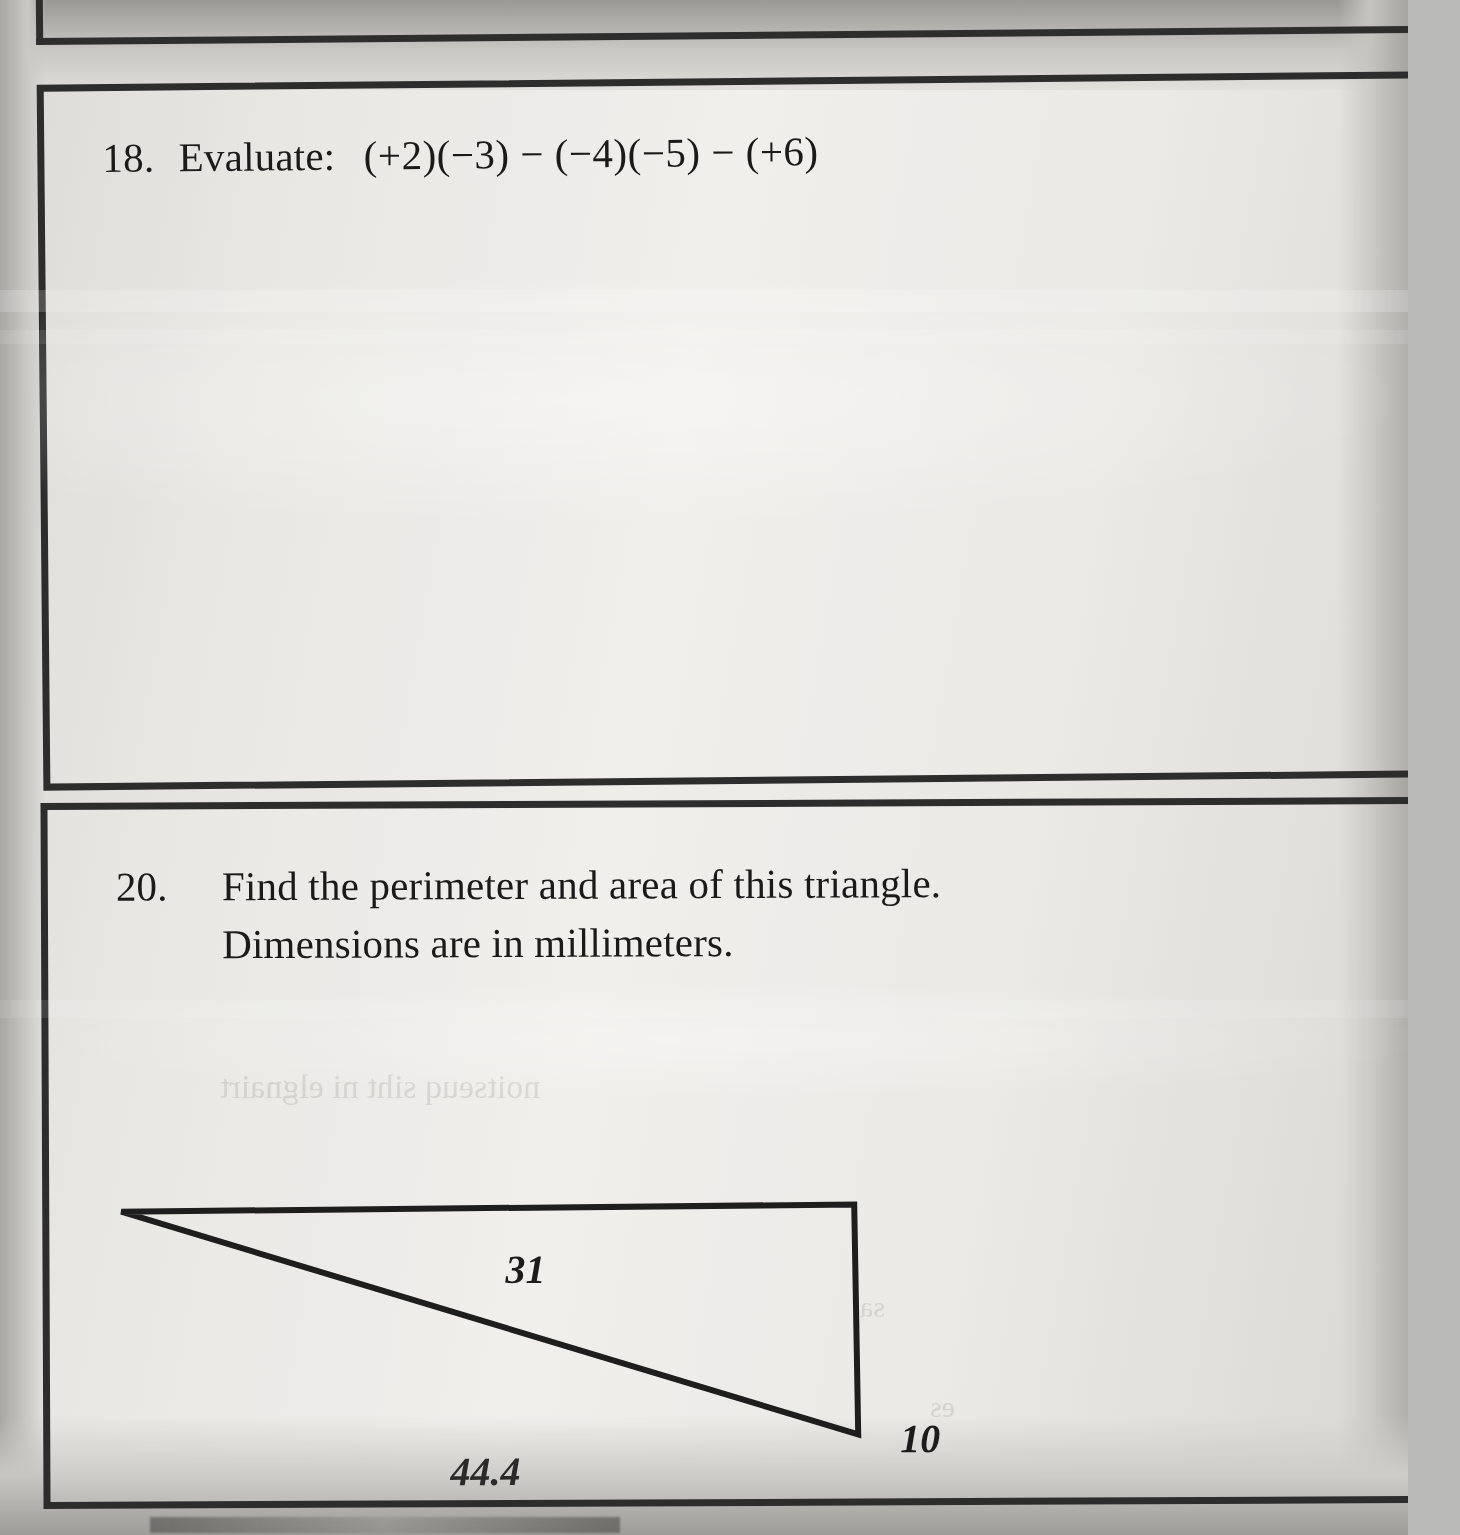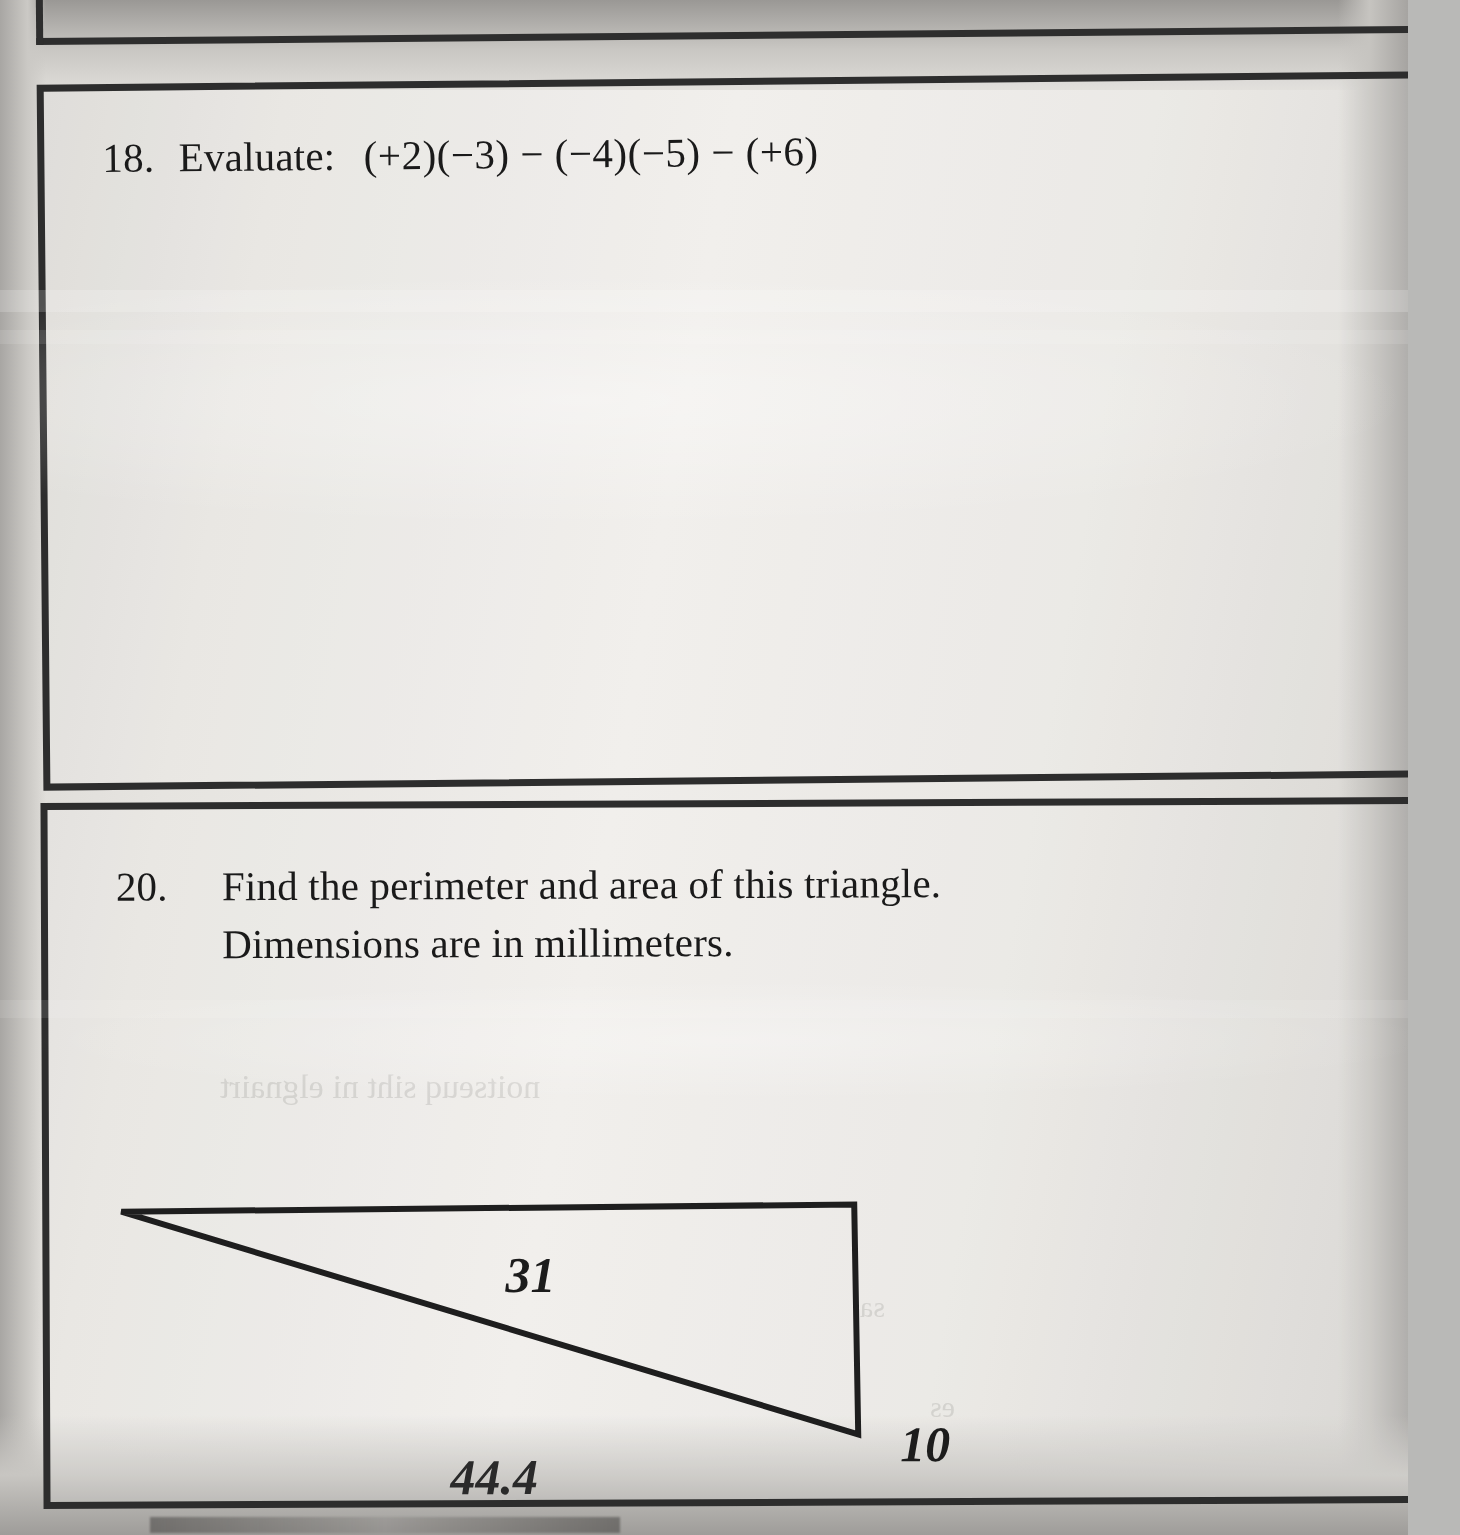"31" .dim { font-size: 50px -> 40px }
